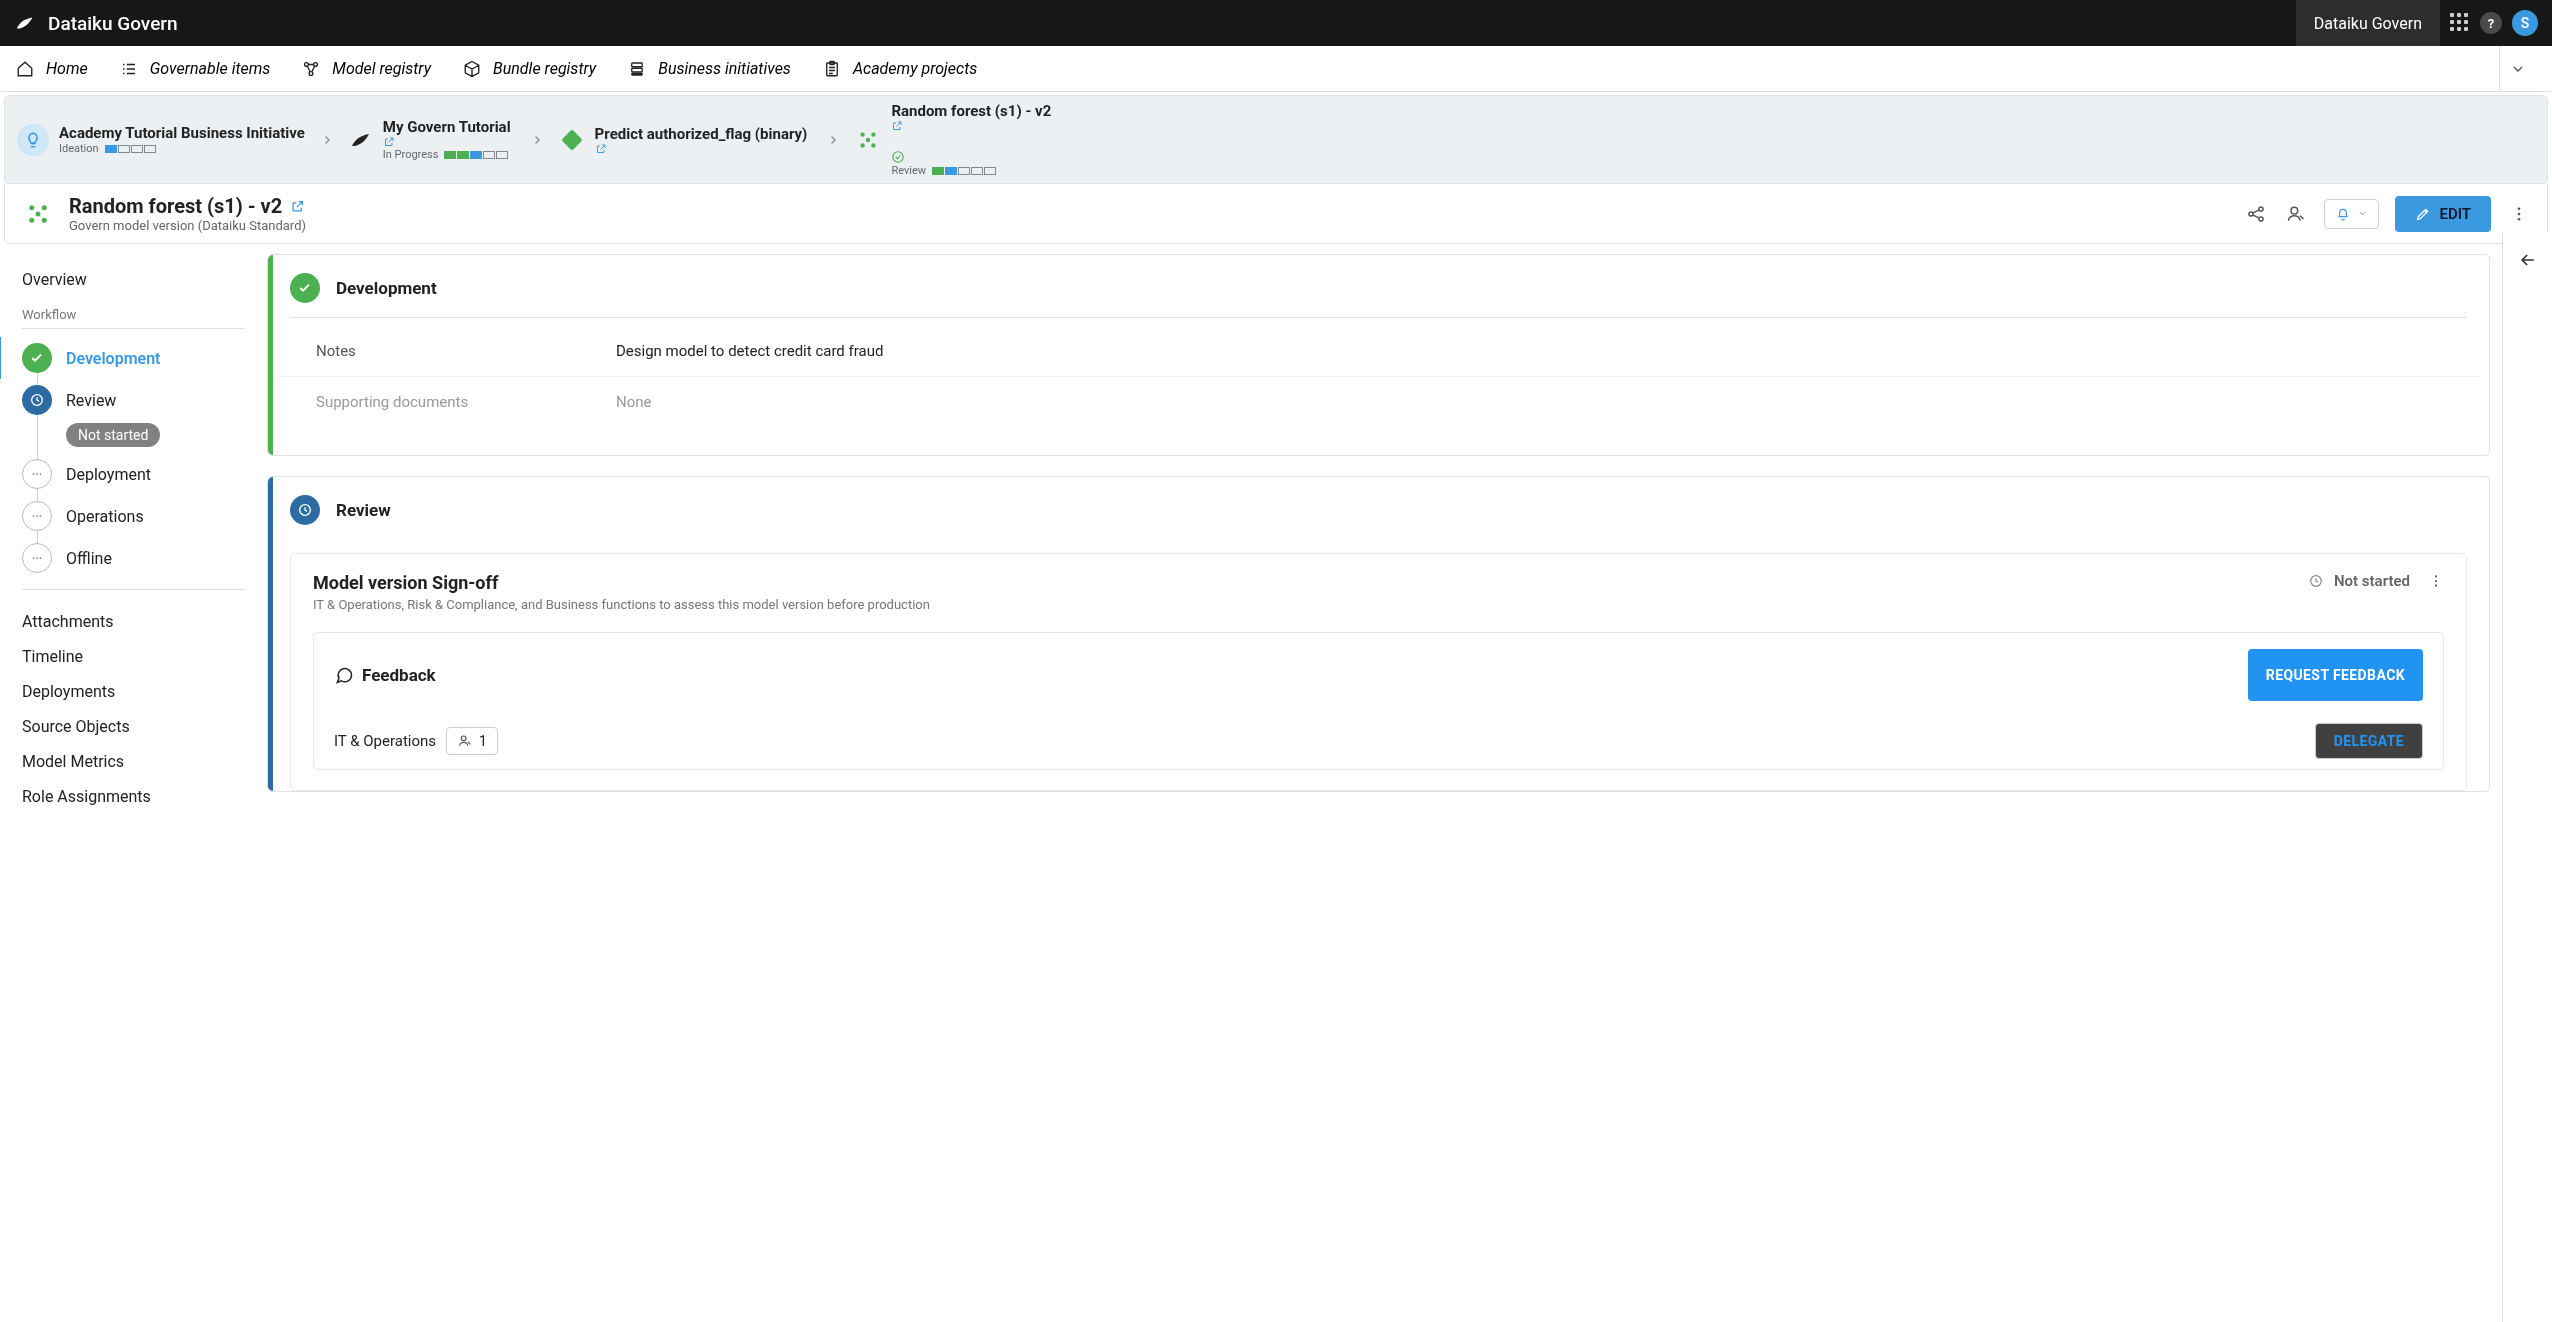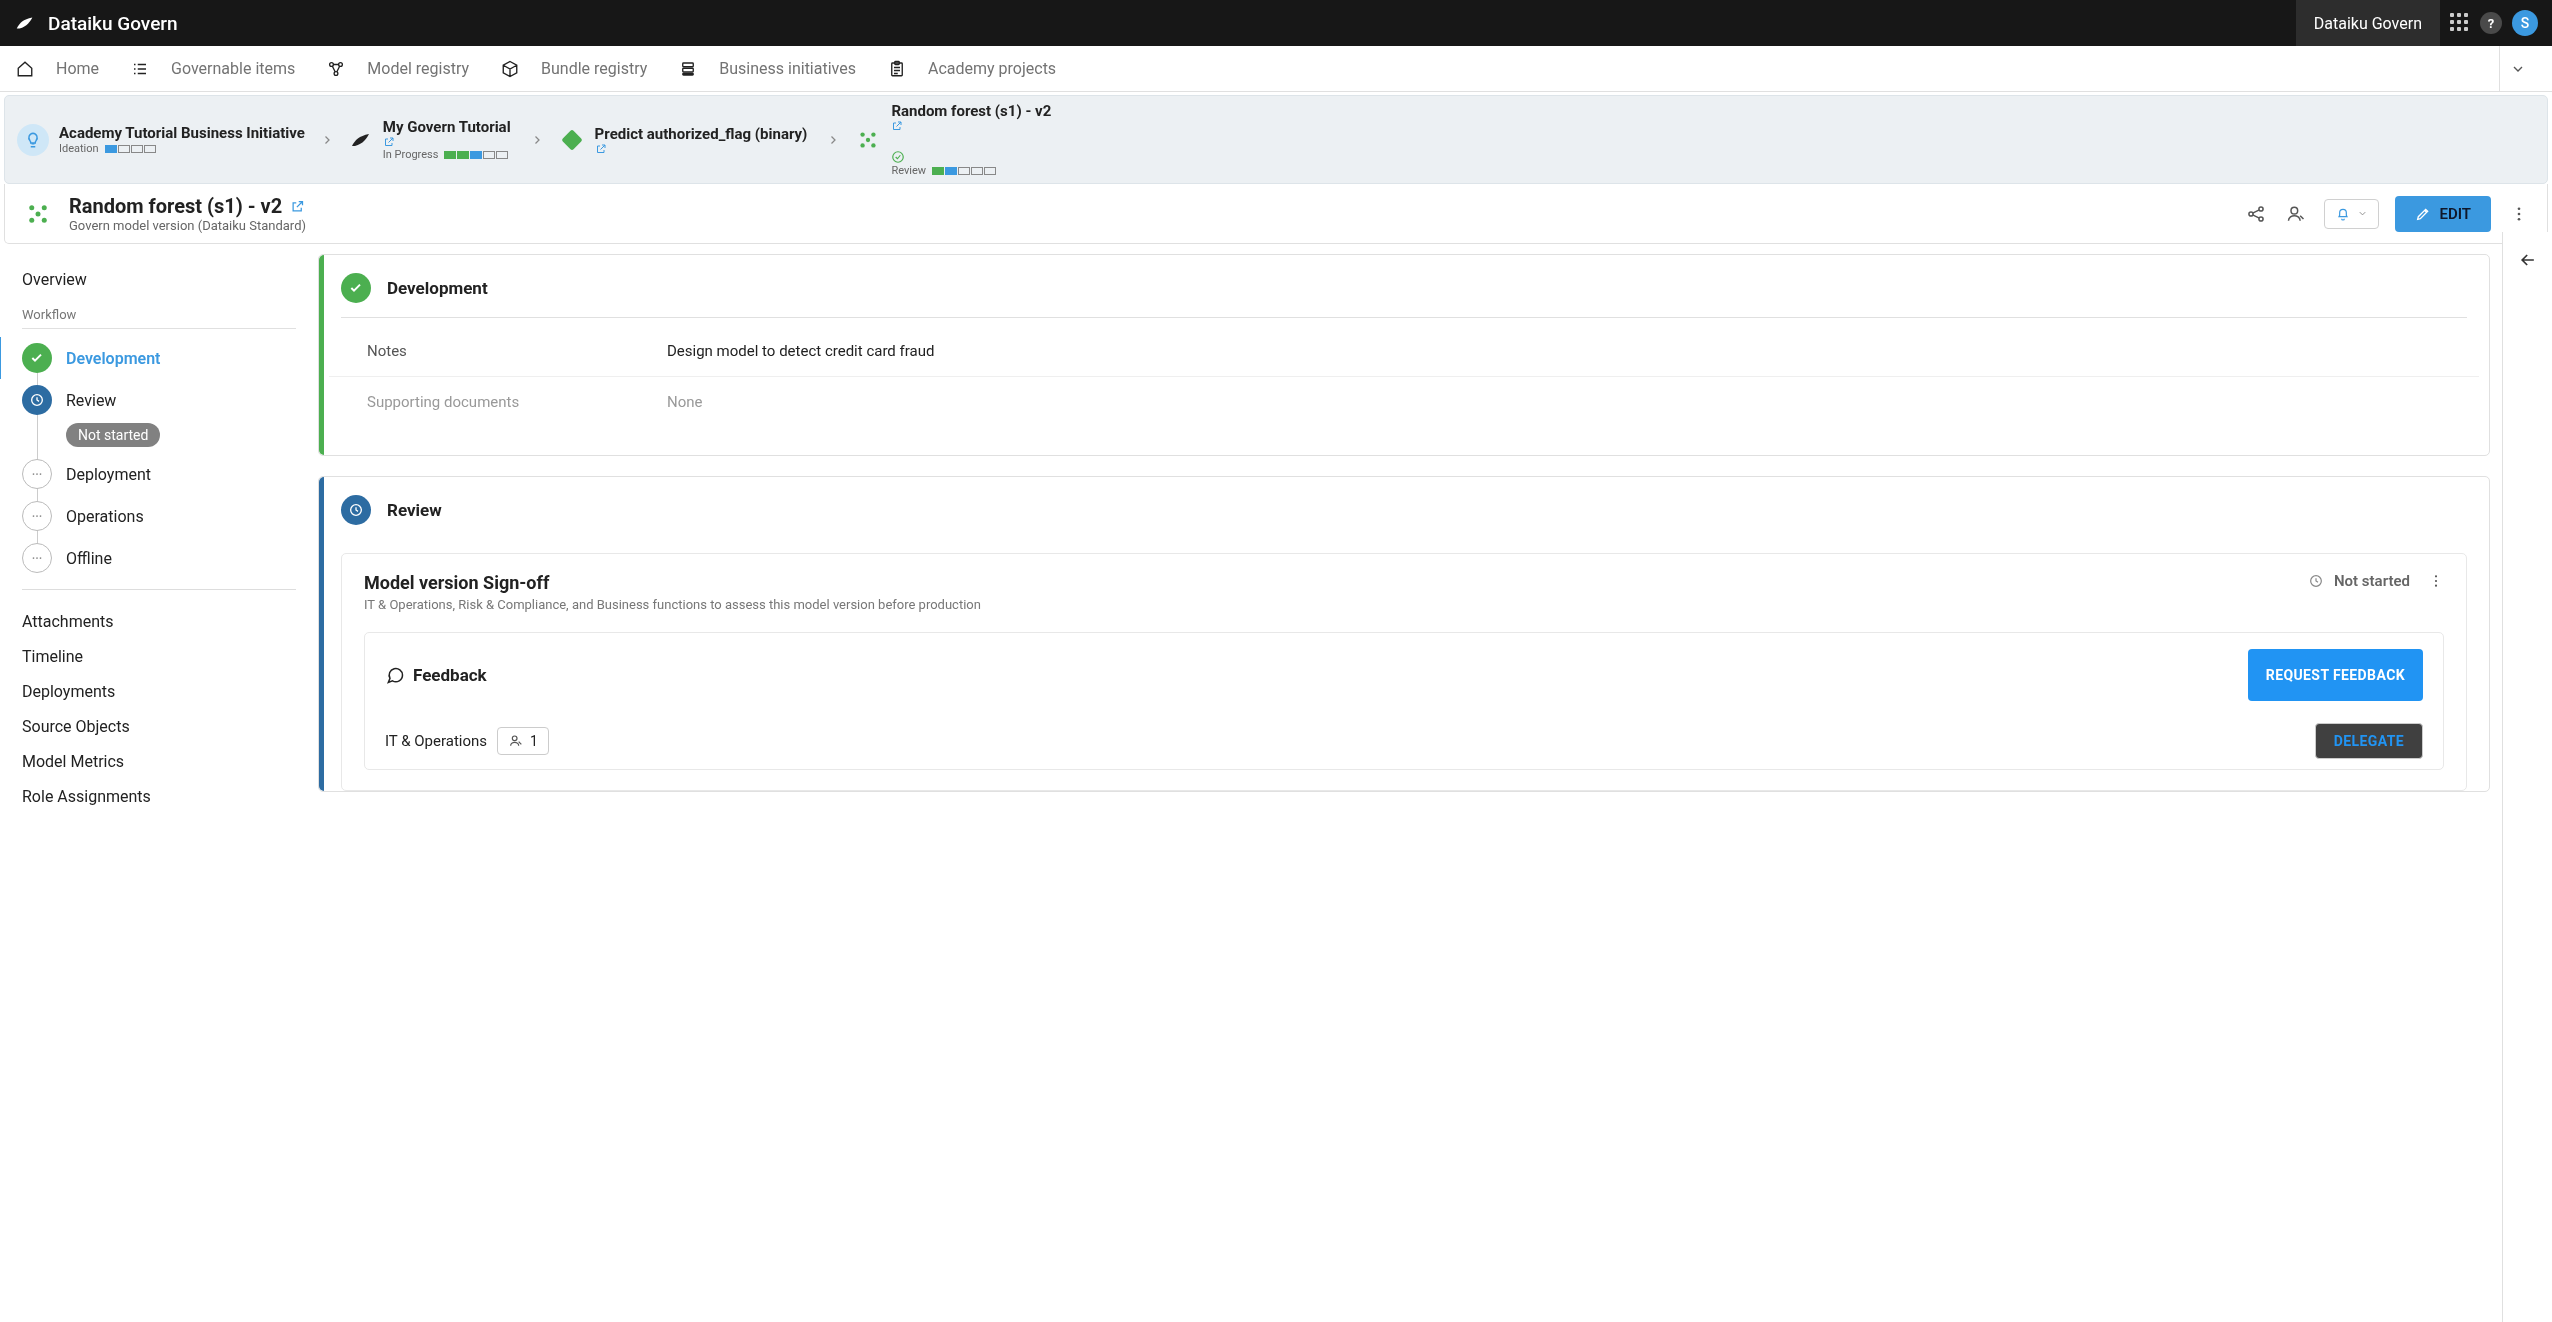"Home" .nav-item { color: #737373 -> #000000; font-style: none -> italic; gap: 22px -> 12px }
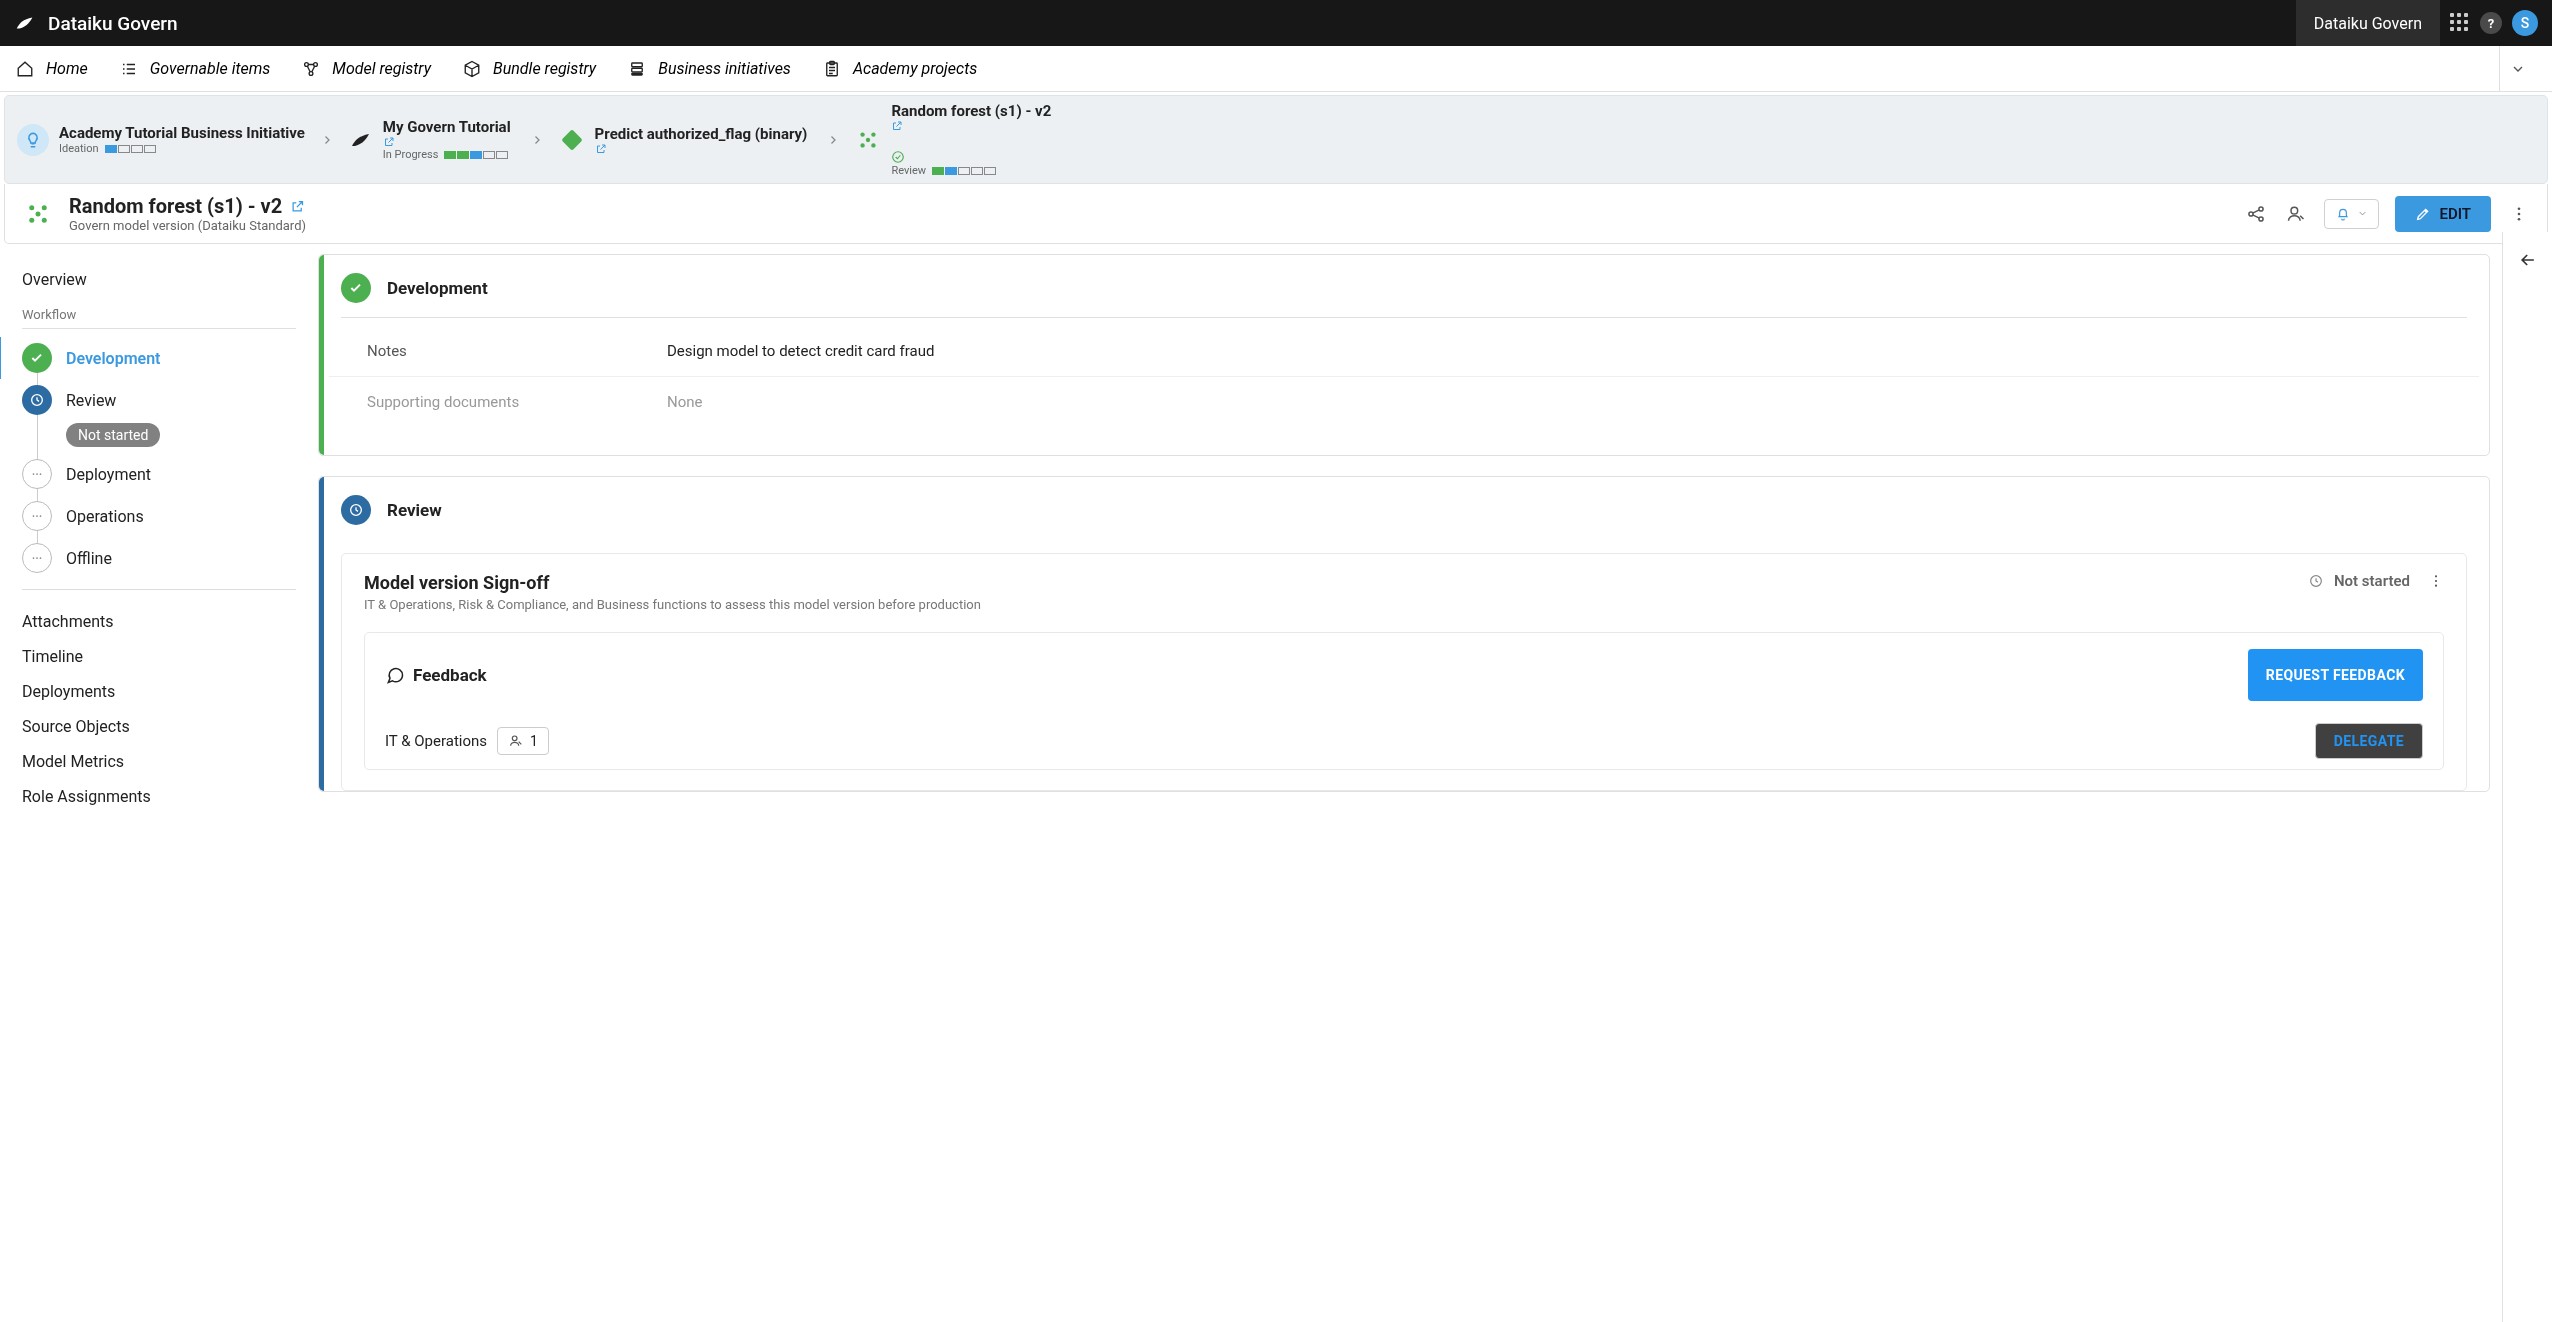"Overview" .sidebar { width: 318px -> 267px }
